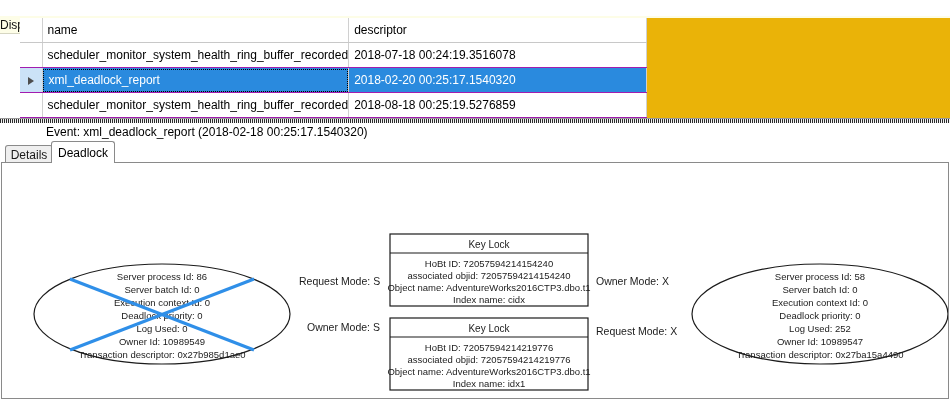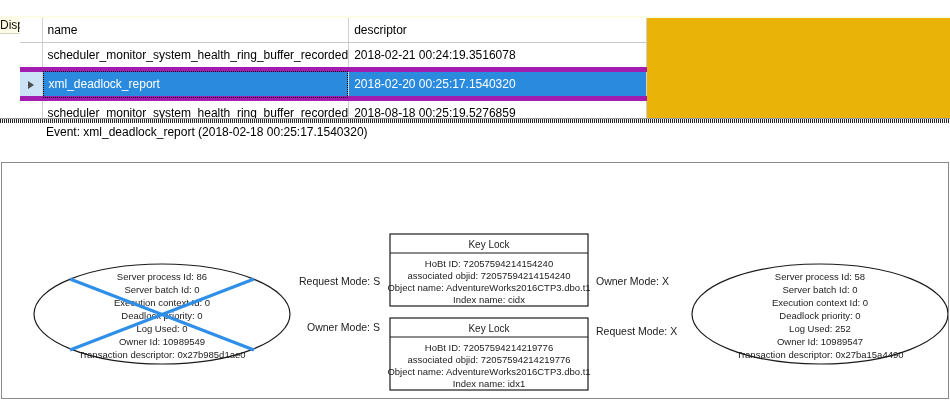"scheduler_monitor_system_health_ring_buf" .grid-table th, .grid-table td { border-bottom: 5px solid #a21caf -> 1px solid #a21caf }
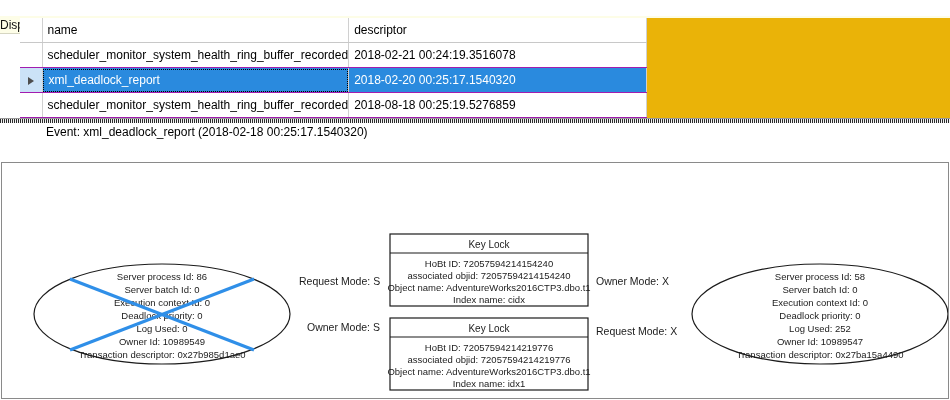"2018-02-21 00:24:19.3516078" td.data-cell { text: 2018-02-21 -> 2018-07-18 }
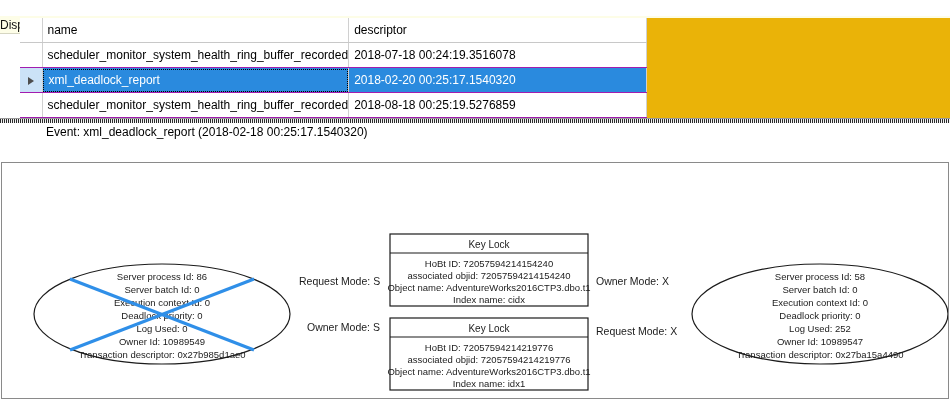"Details" div.tabstrip { html: none -> <div> <div> <span>Details</span> </div> <div> <span>Deadlock</span> </div> </div> }
